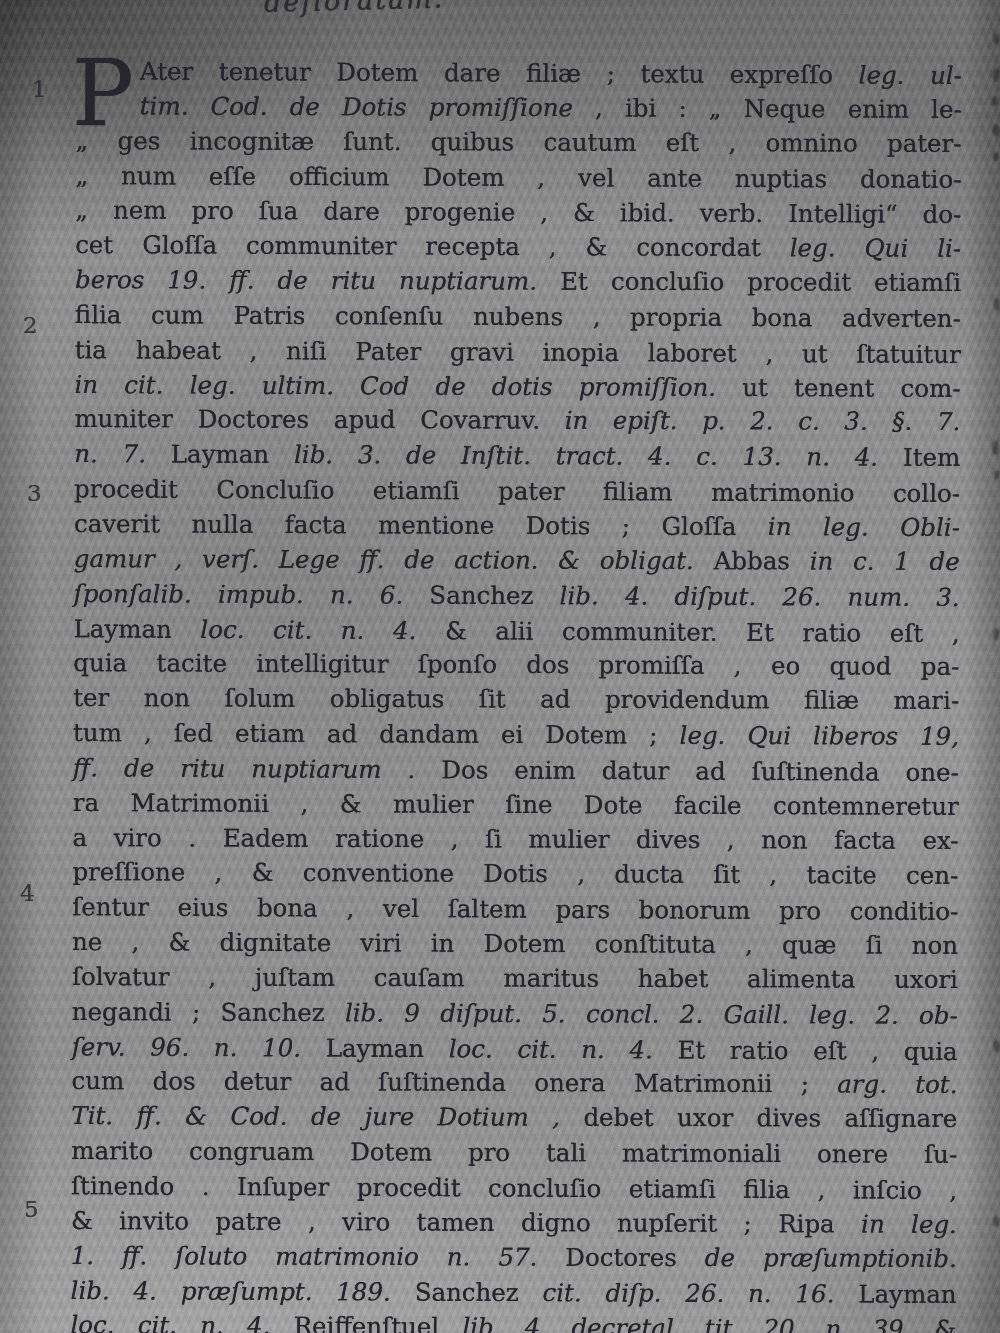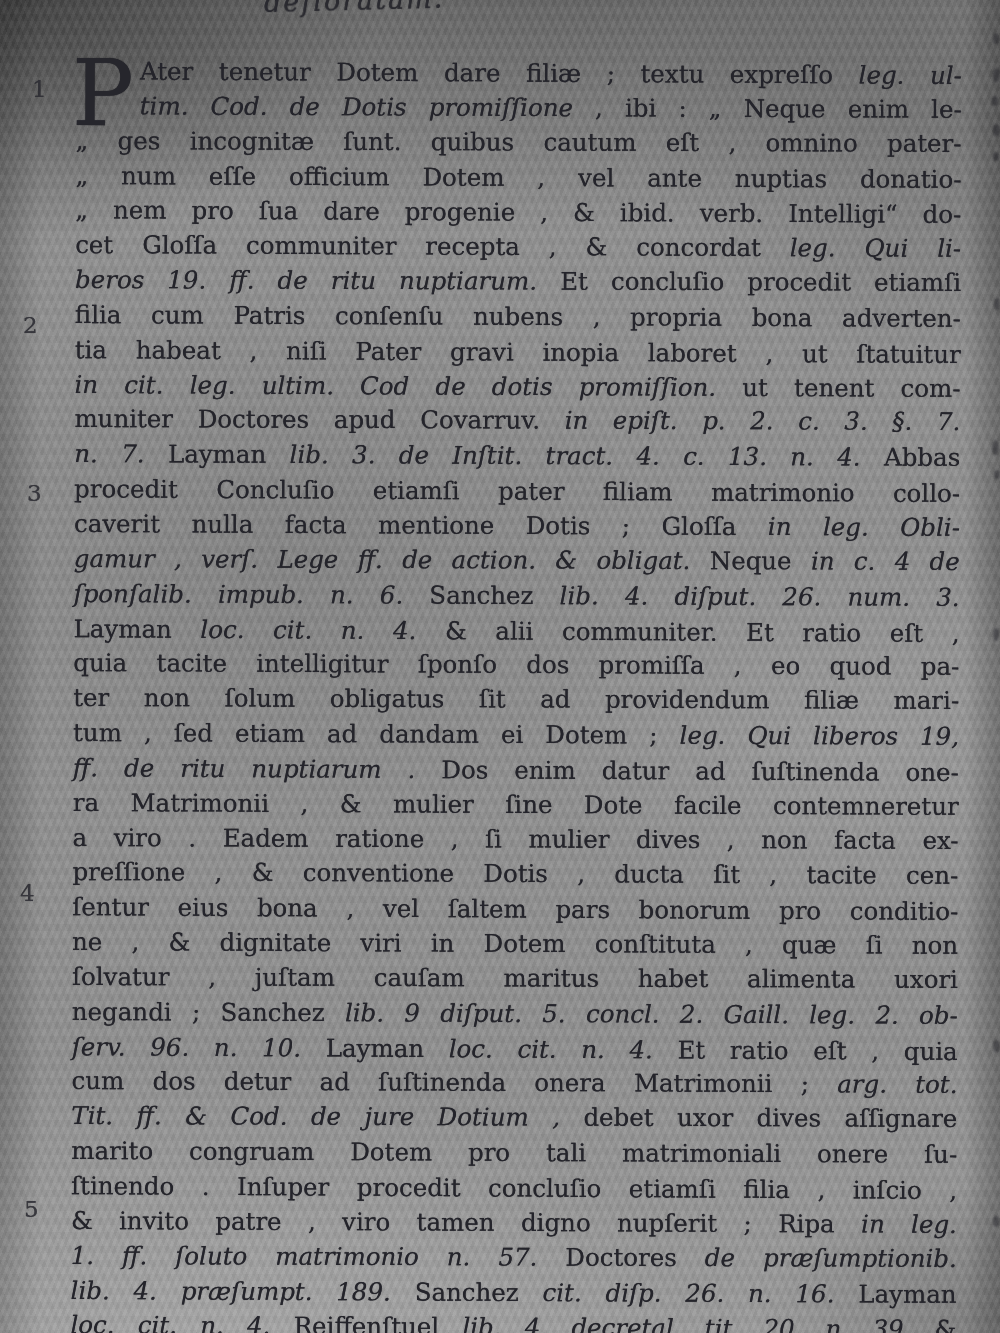"Abbas" span { text: Abbas -> Item }
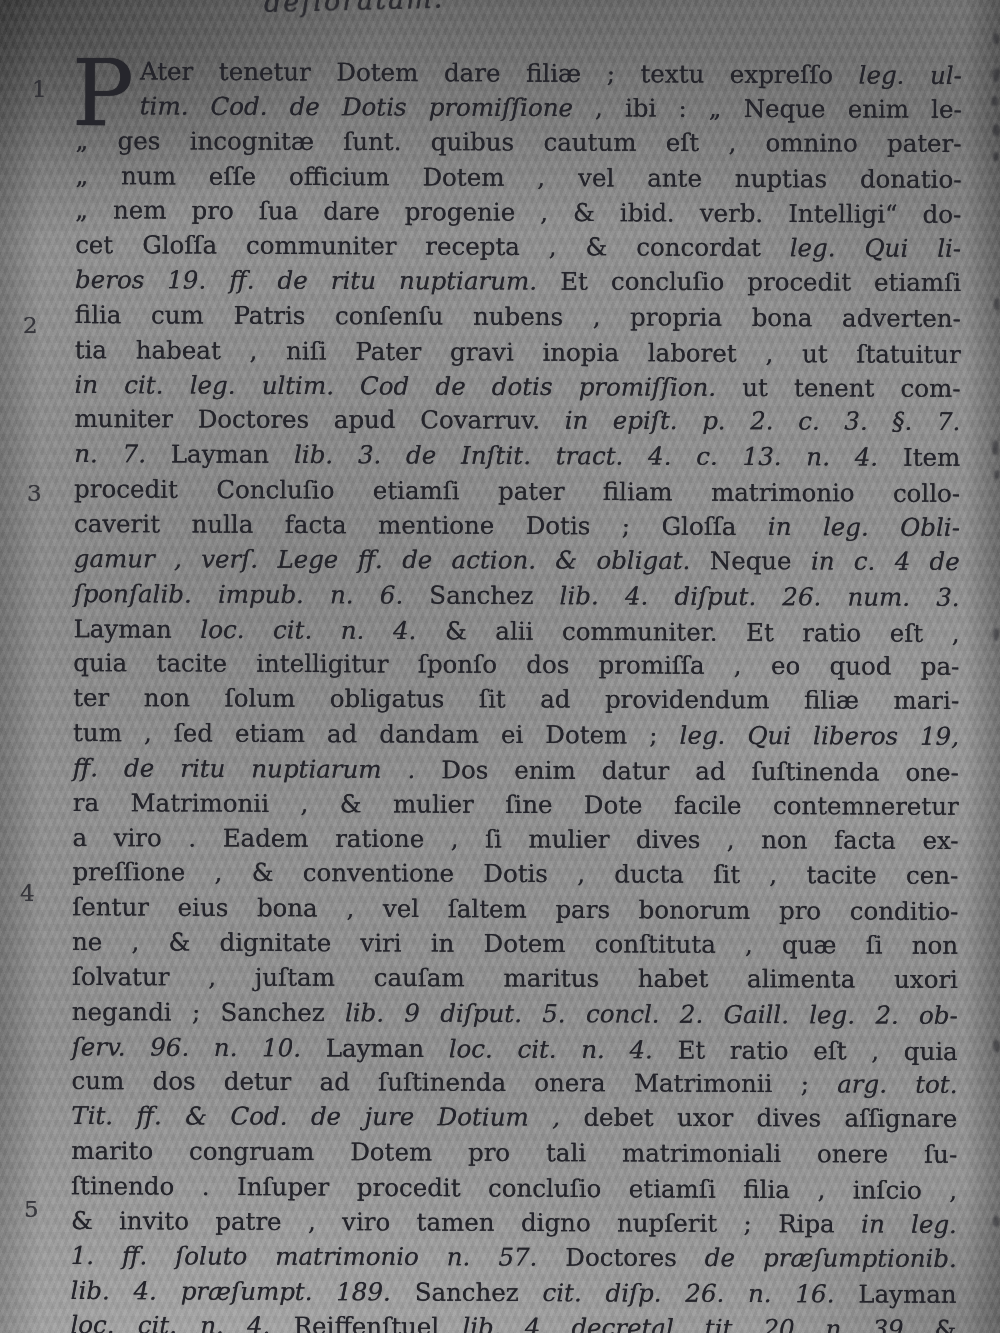"Neque" span { text: Neque -> Abbas }
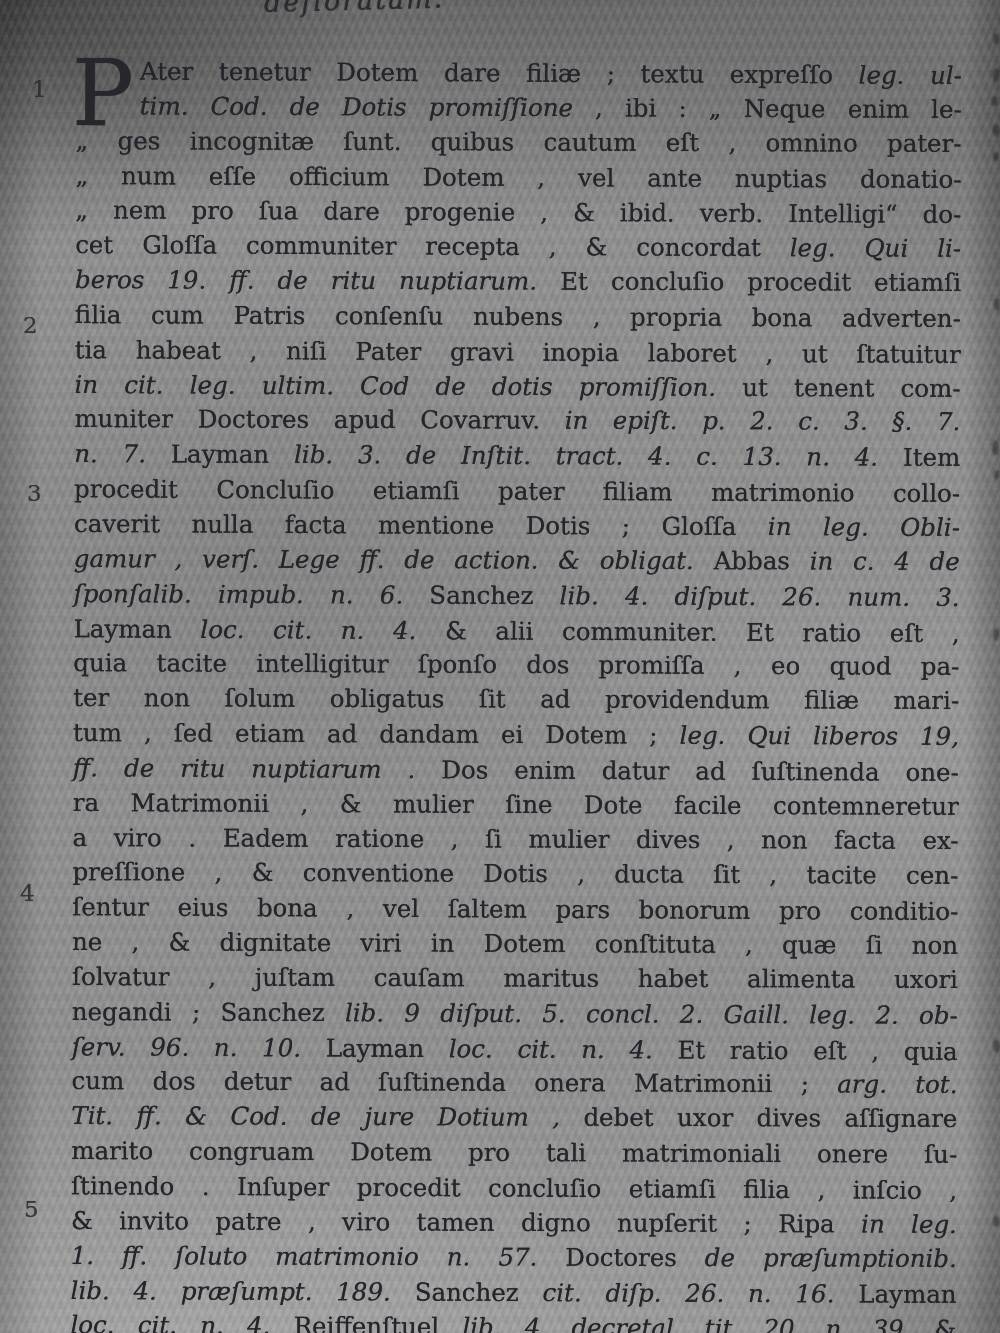"in c. 4 de" span.it { text: 4 -> 1 }
